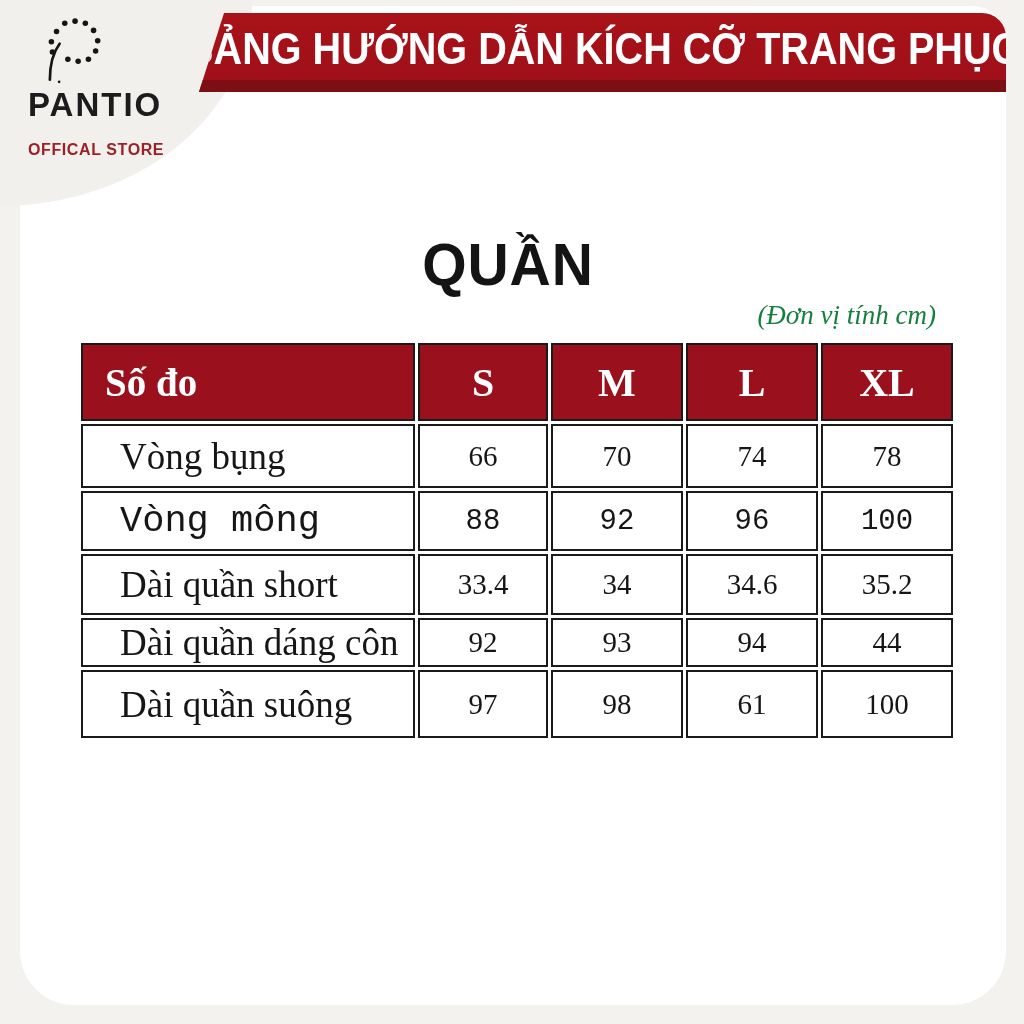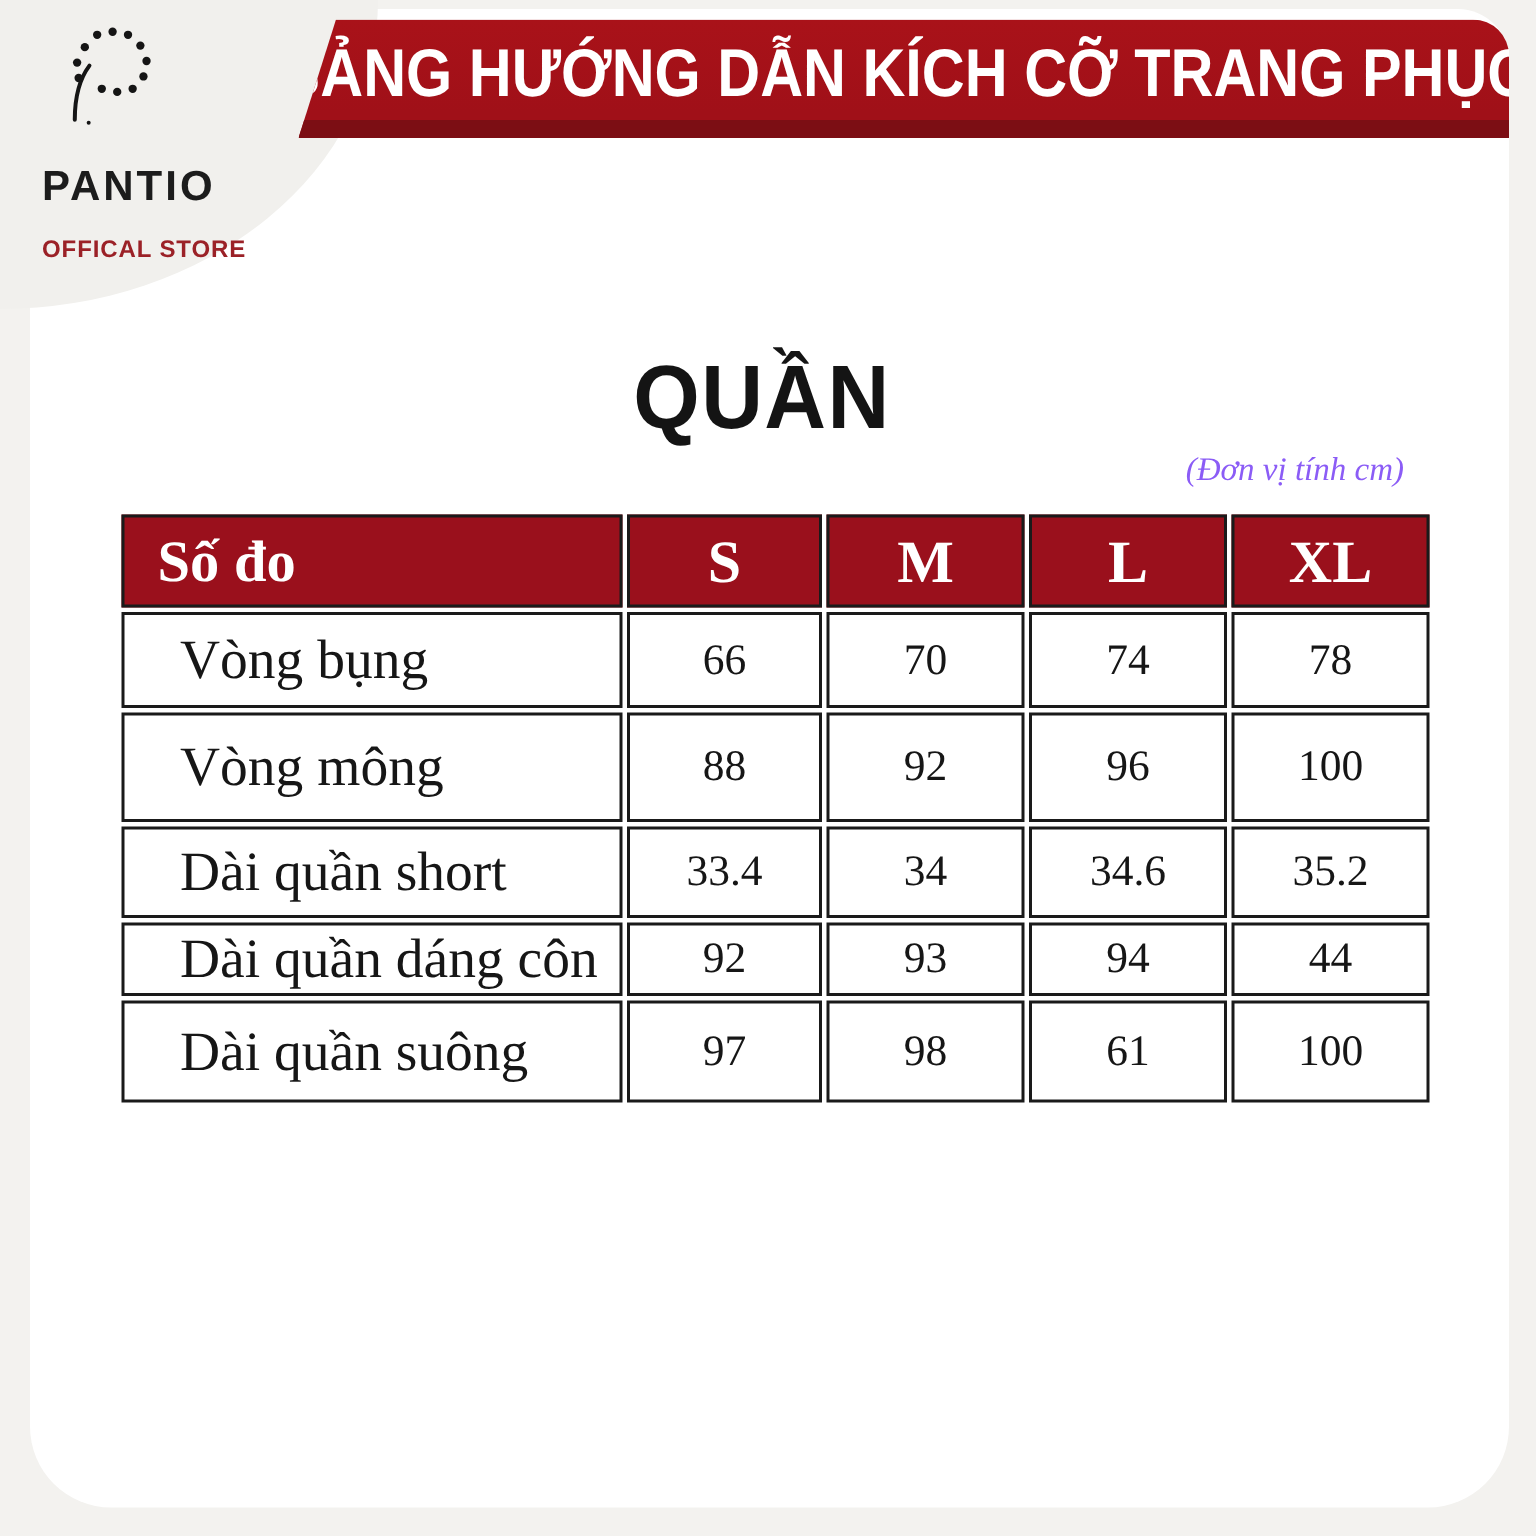"PANTIO" .logo-brand { font-size: 28px -> 33px; margin-top: 22px -> 0 }
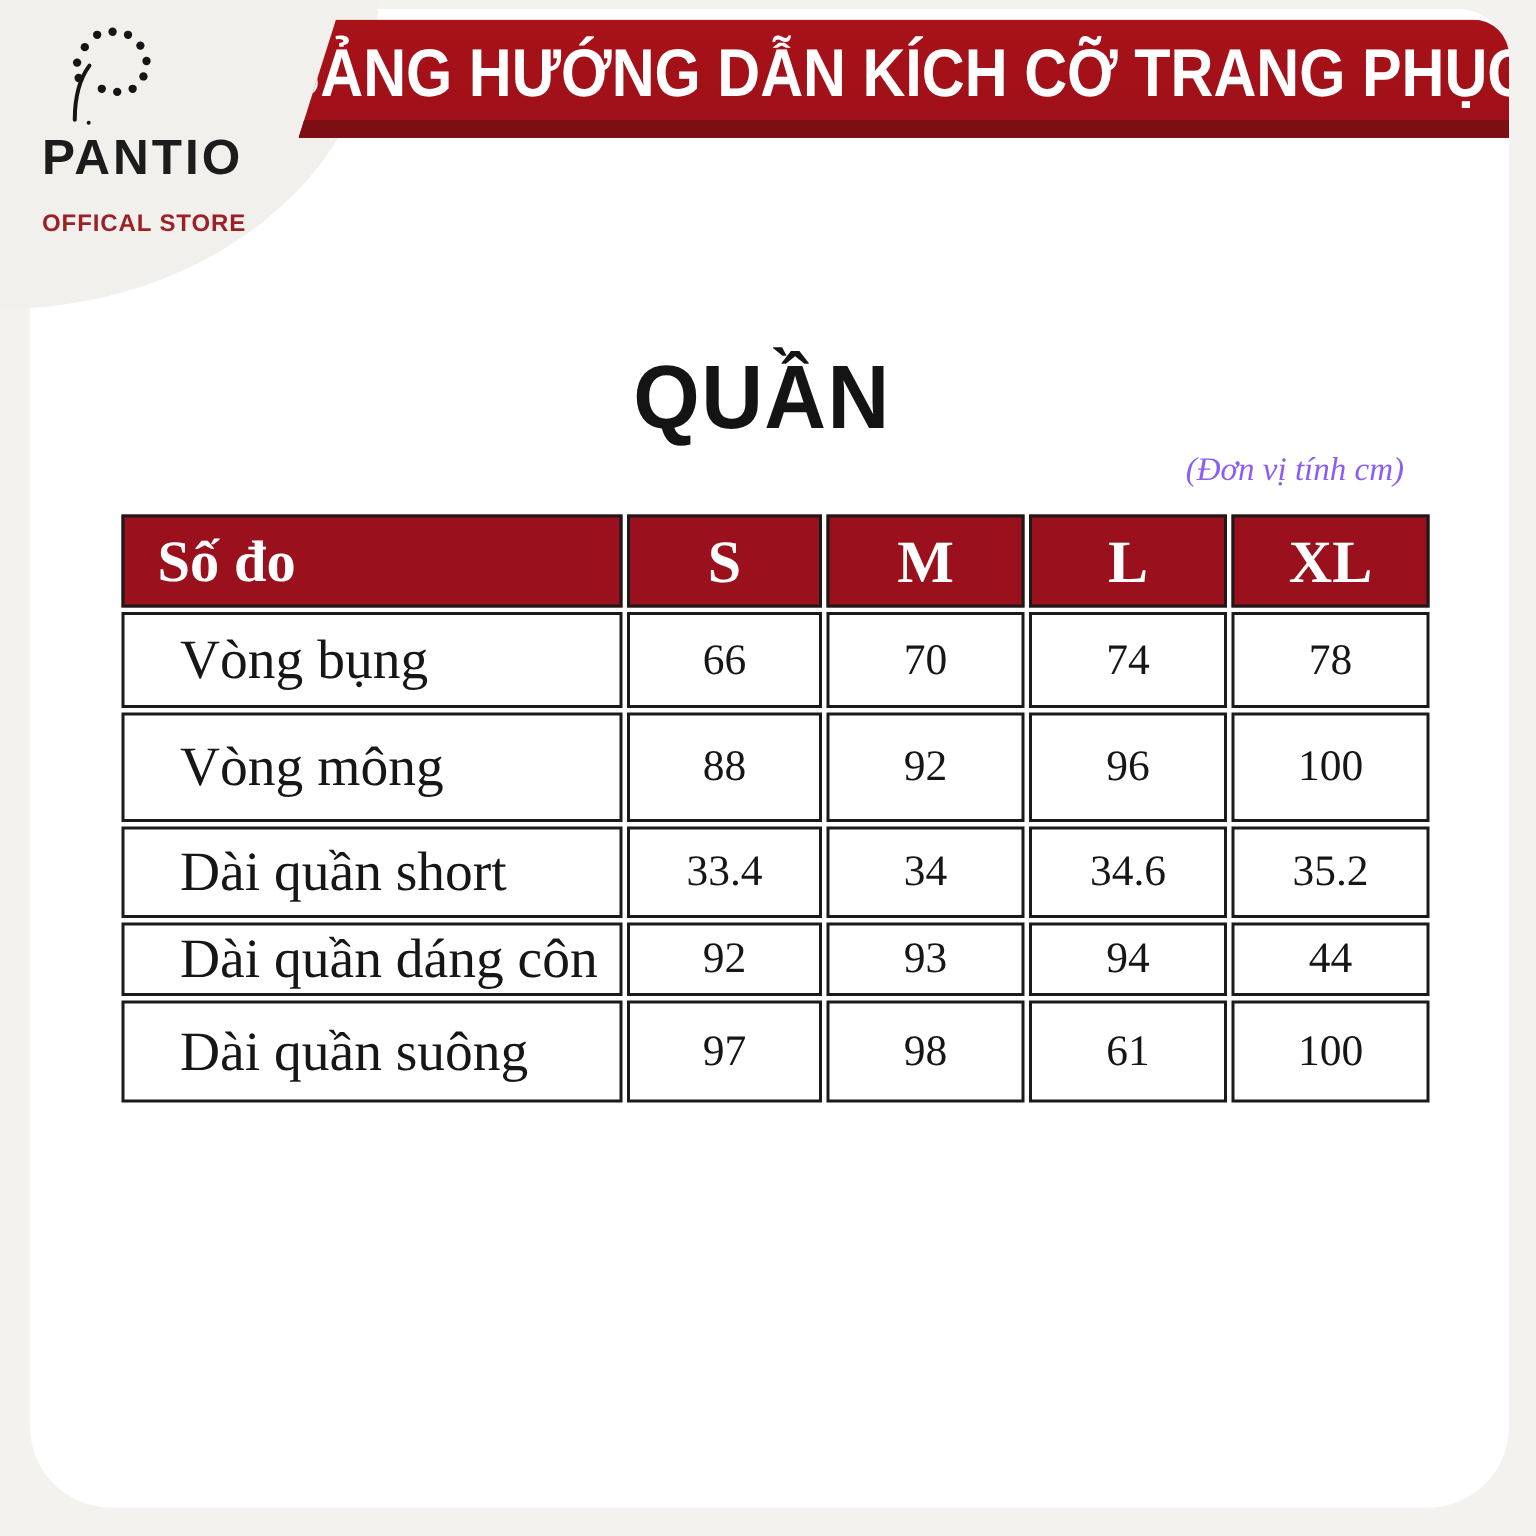"(Đơn vị tính cm)" .unit-note { color: #8b5cf6 -> #15803d; font-size: 22px -> 27px }
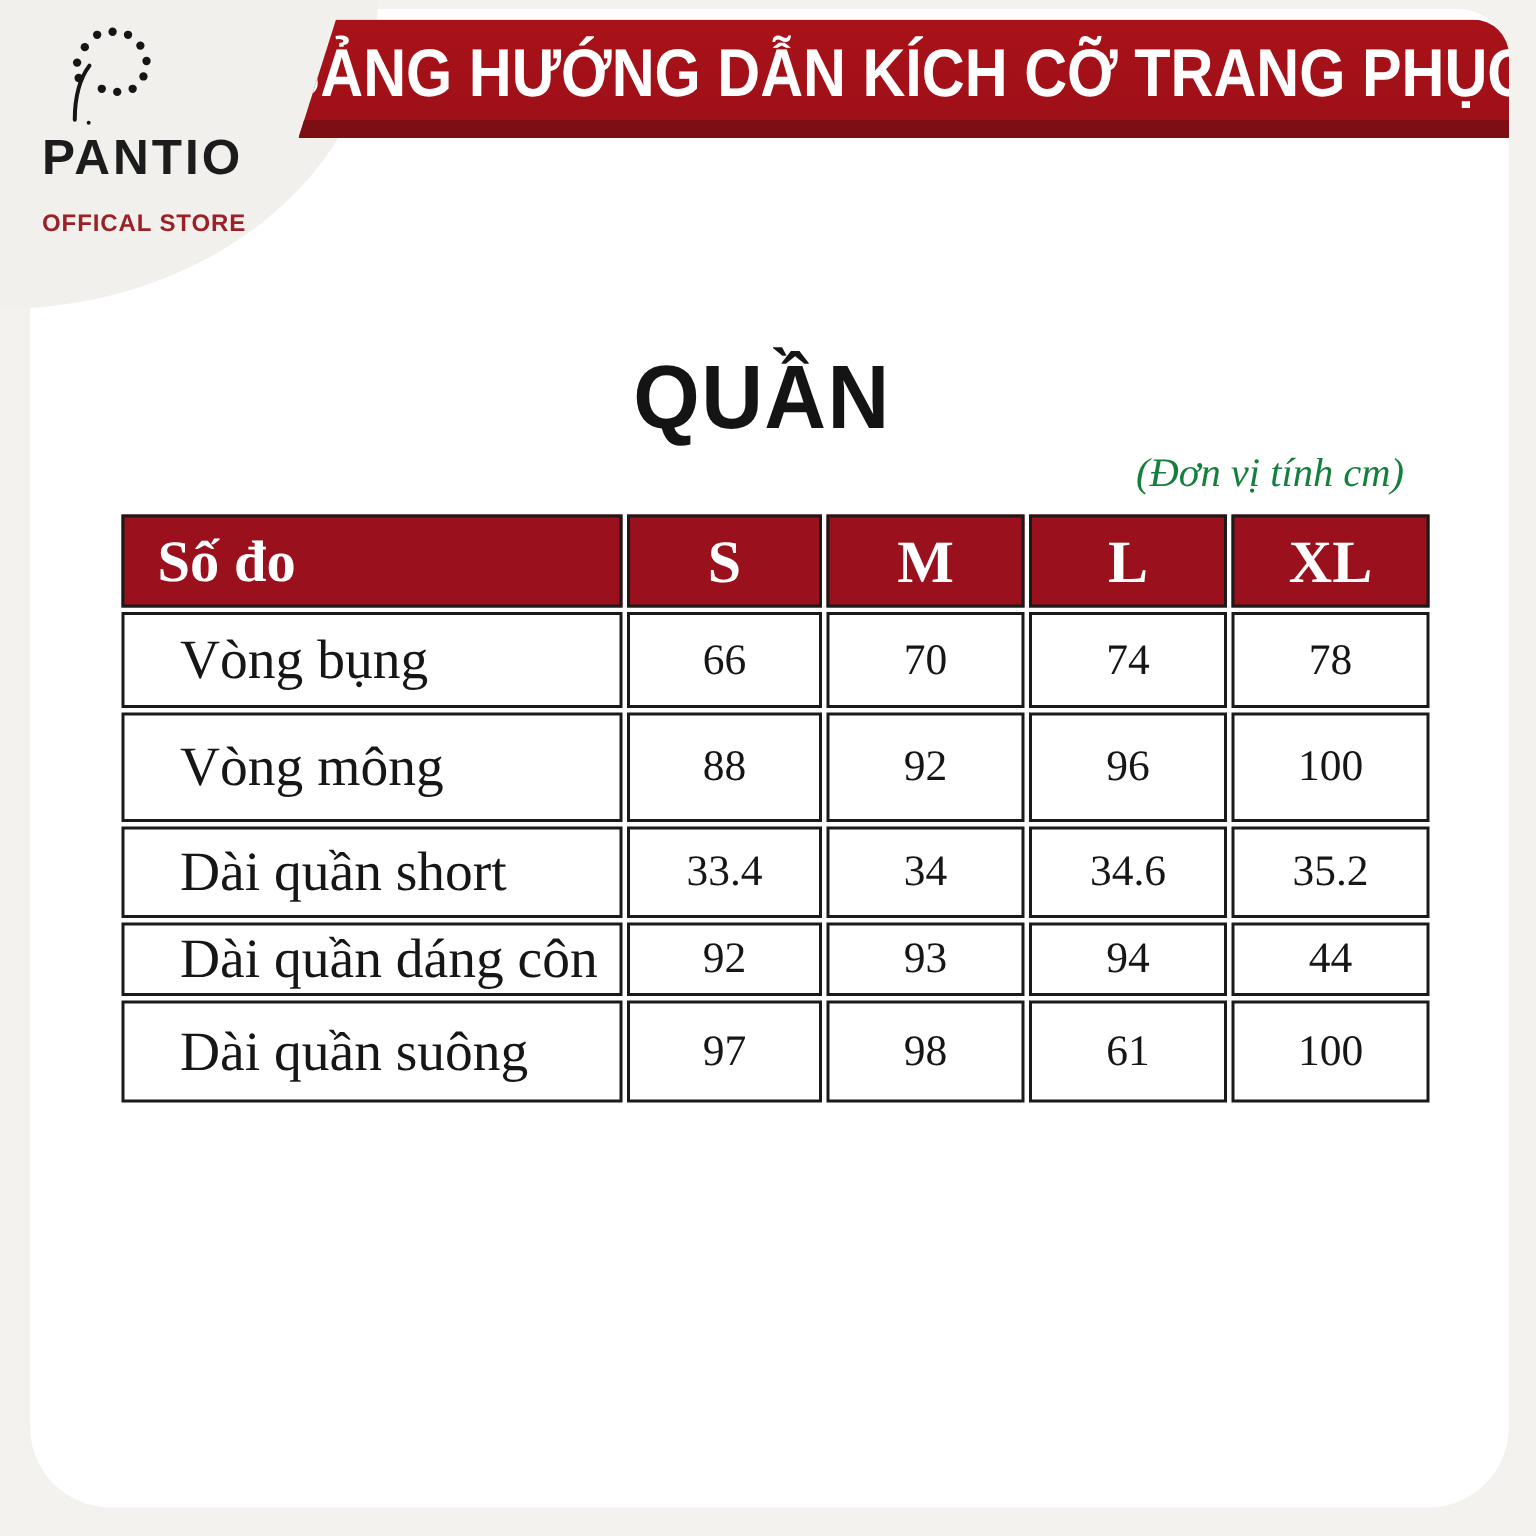"Số đo" tr.r-head { height: 62px -> 78px }
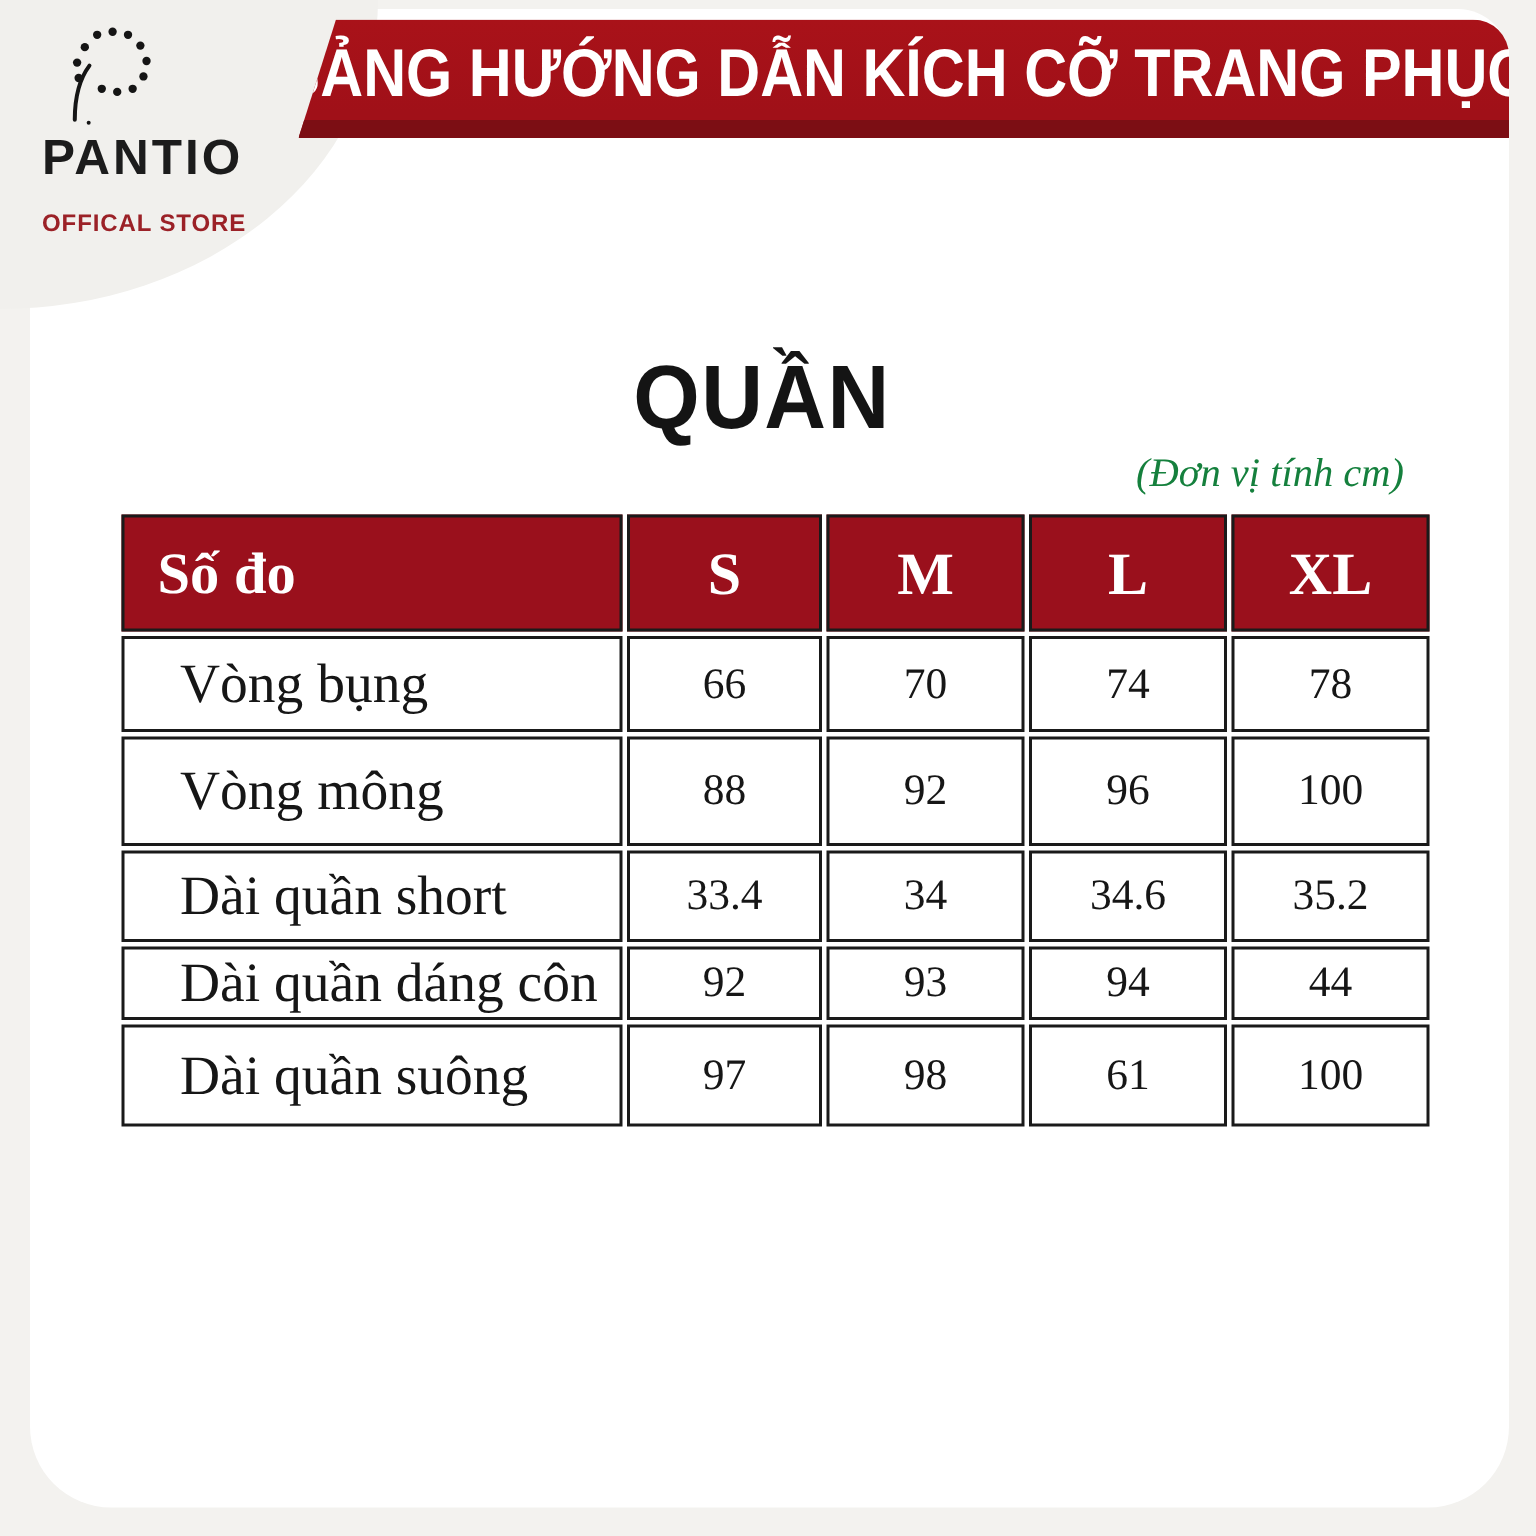"Vòng mông" tr.r-1 { font-family: none -> Liberation Mono, monospace; height: 73px -> 60px }
